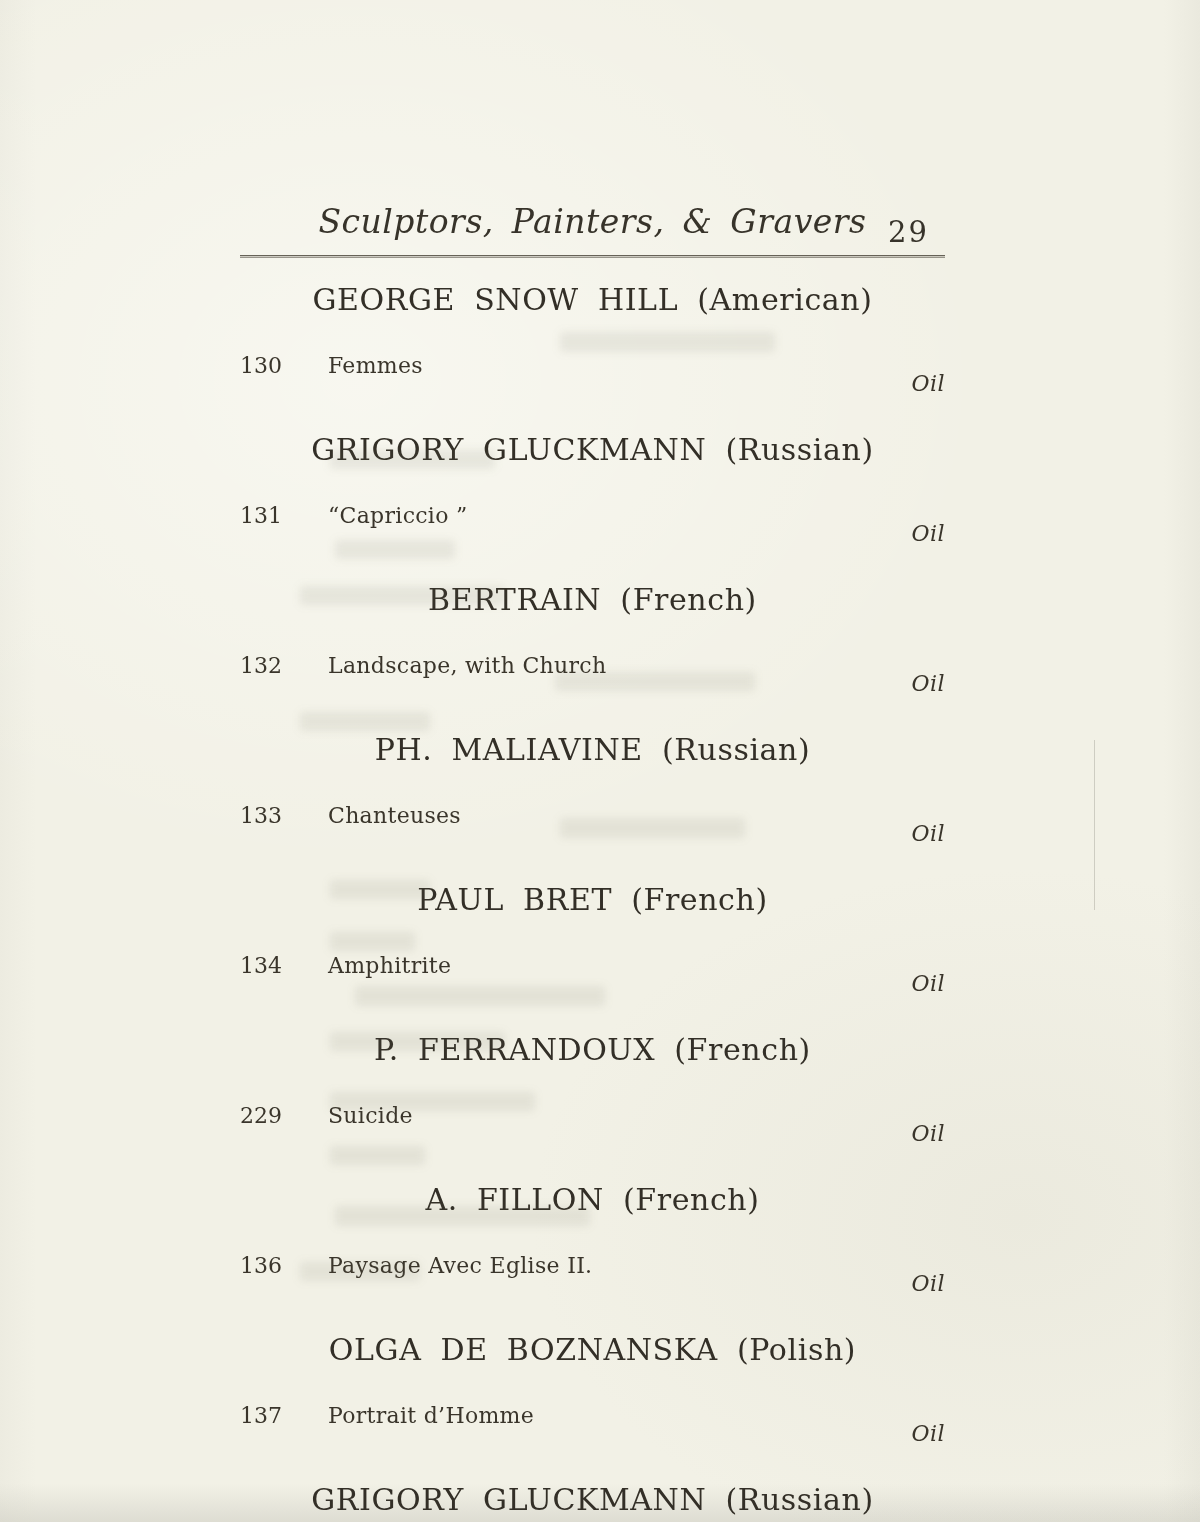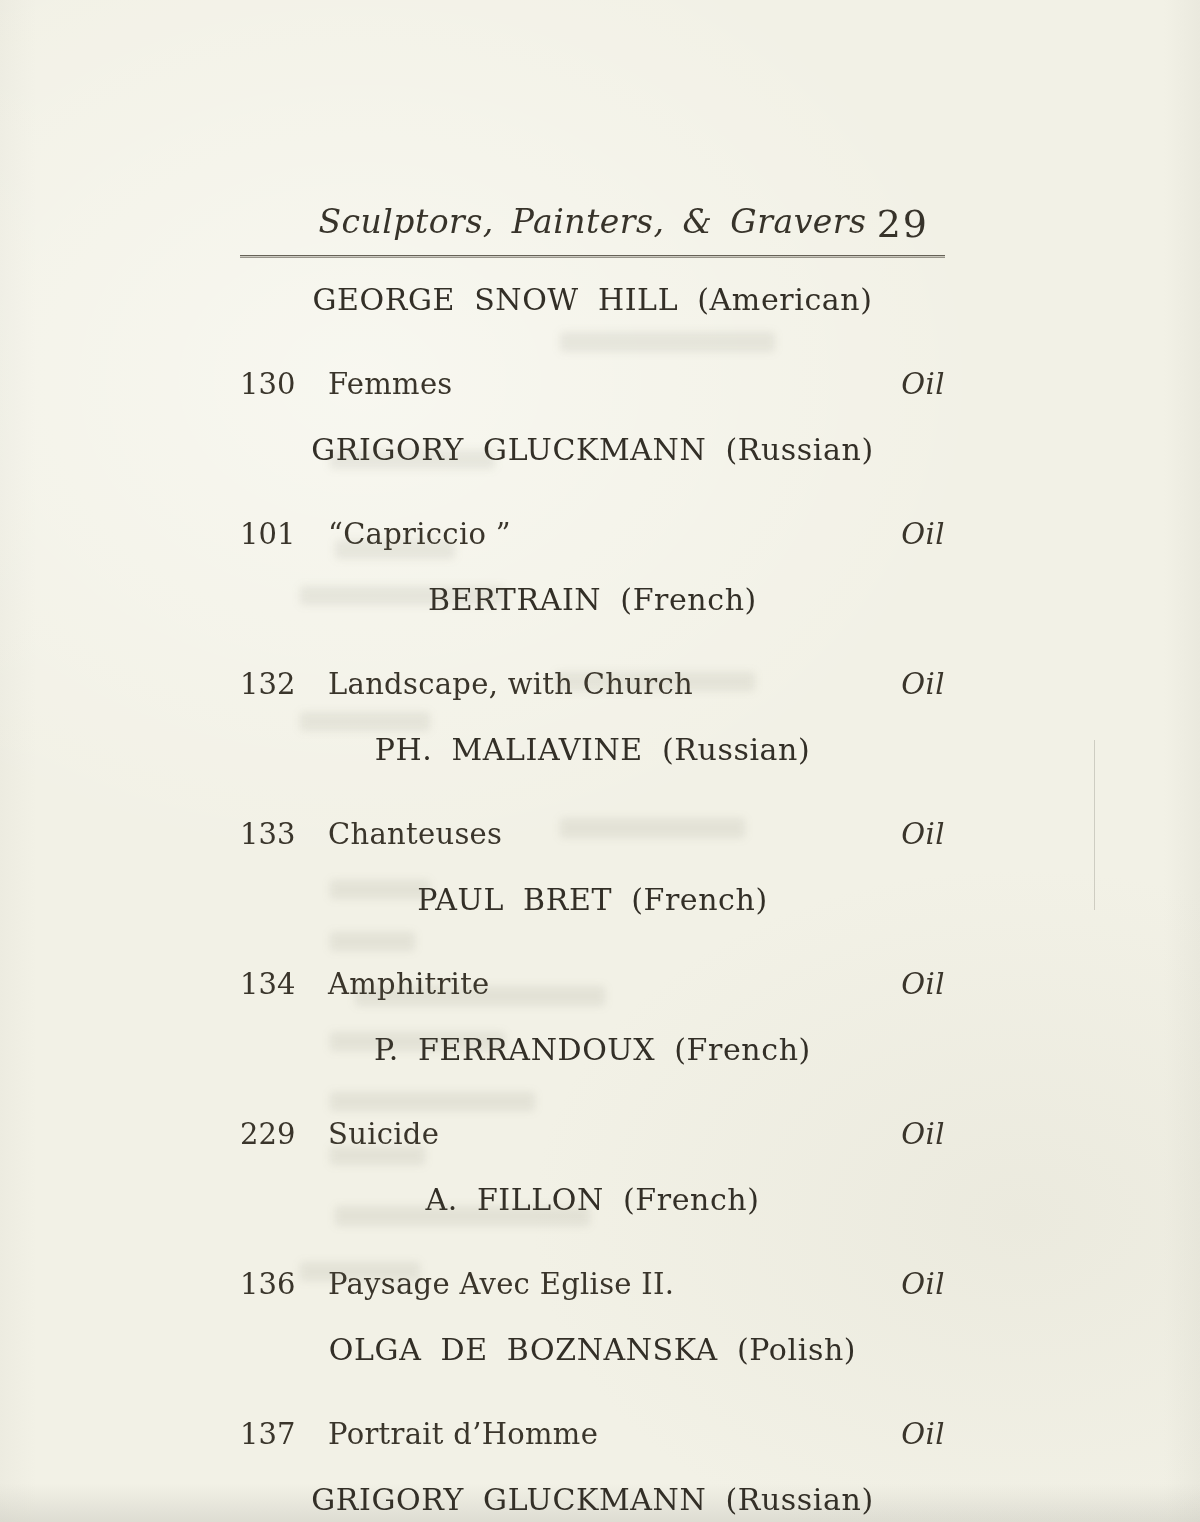"29" .page-number { font-size: 38px -> 29px; top: 2px -> 10px }
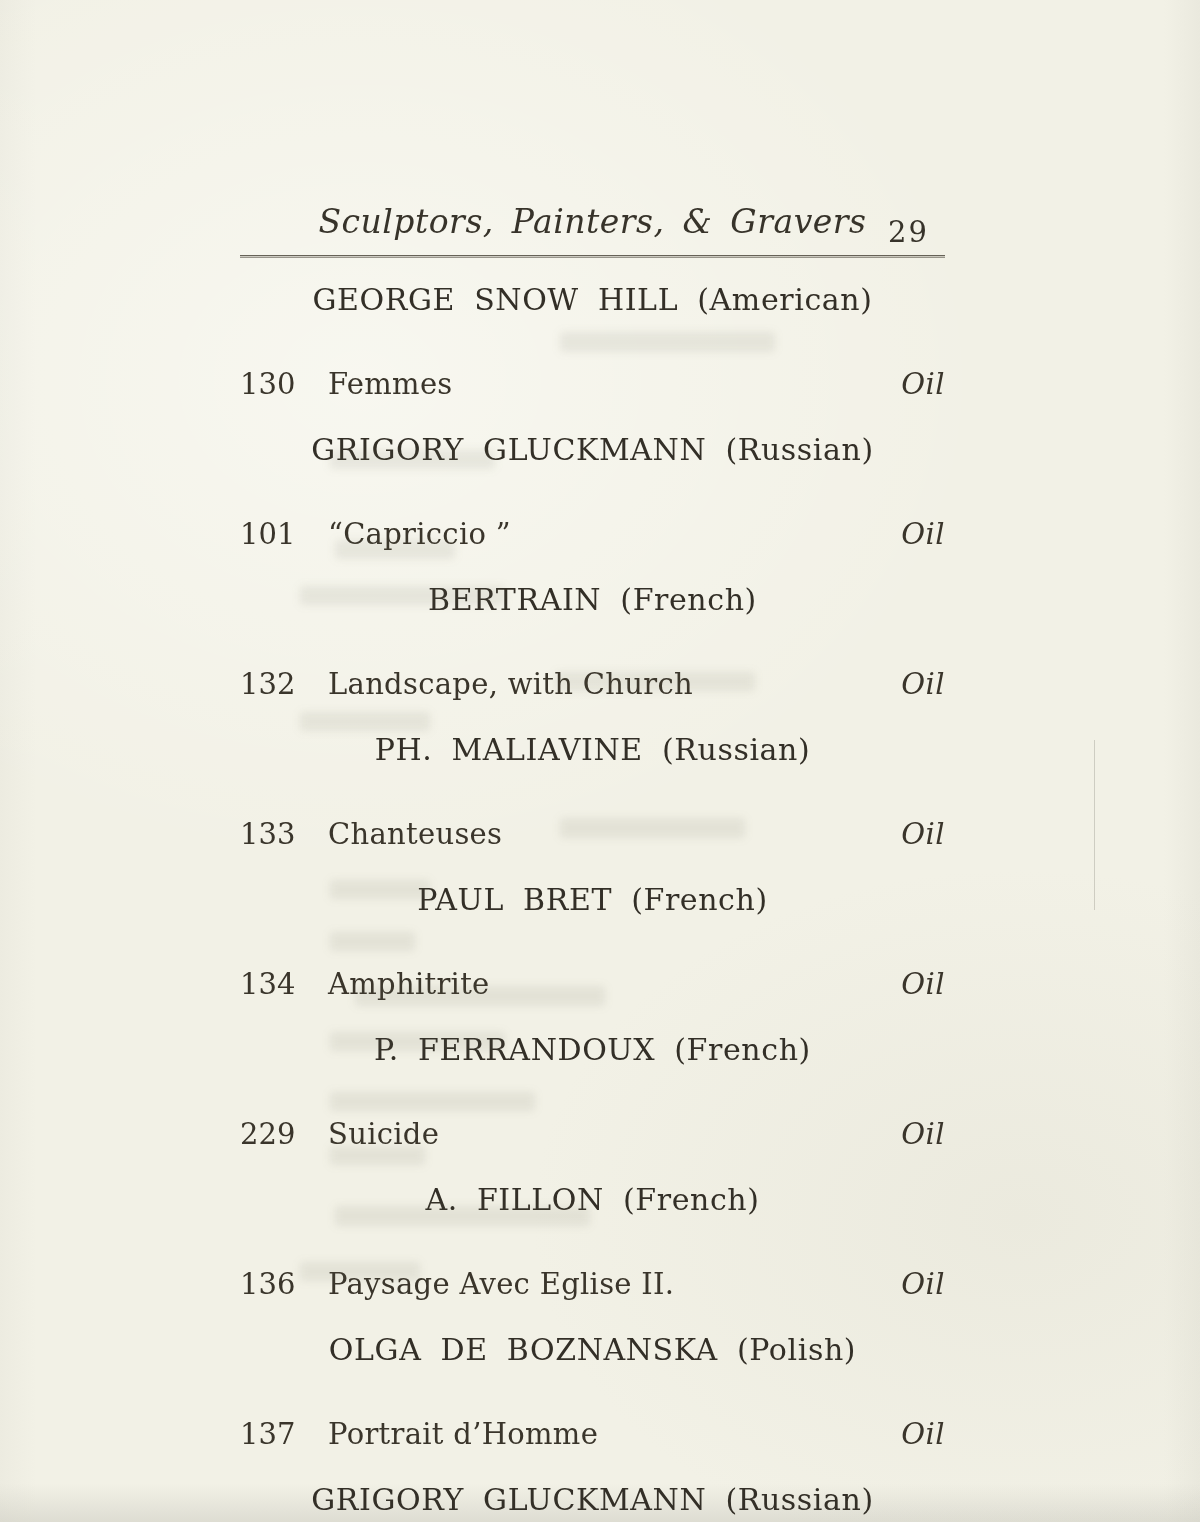"130" .work-row { align-items: flex-end -> center; font-size: 29px -> 22px }
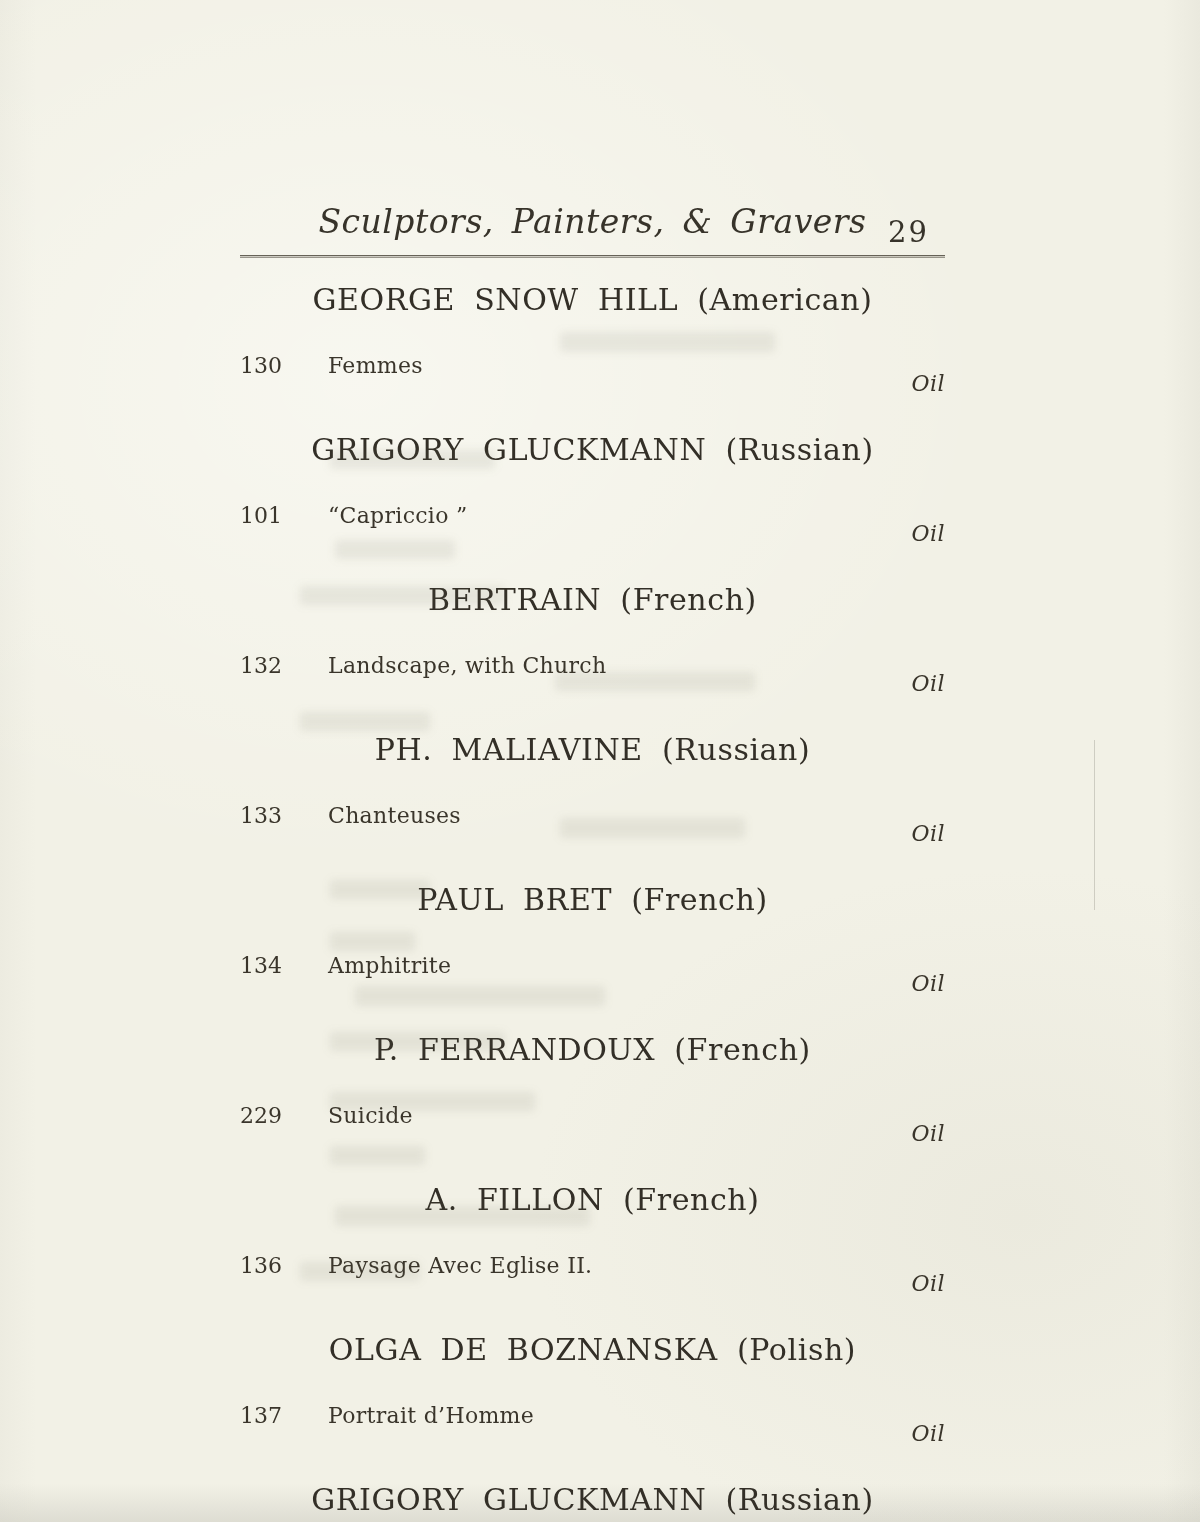"101" span.work-number { text: 101 -> 131 }
